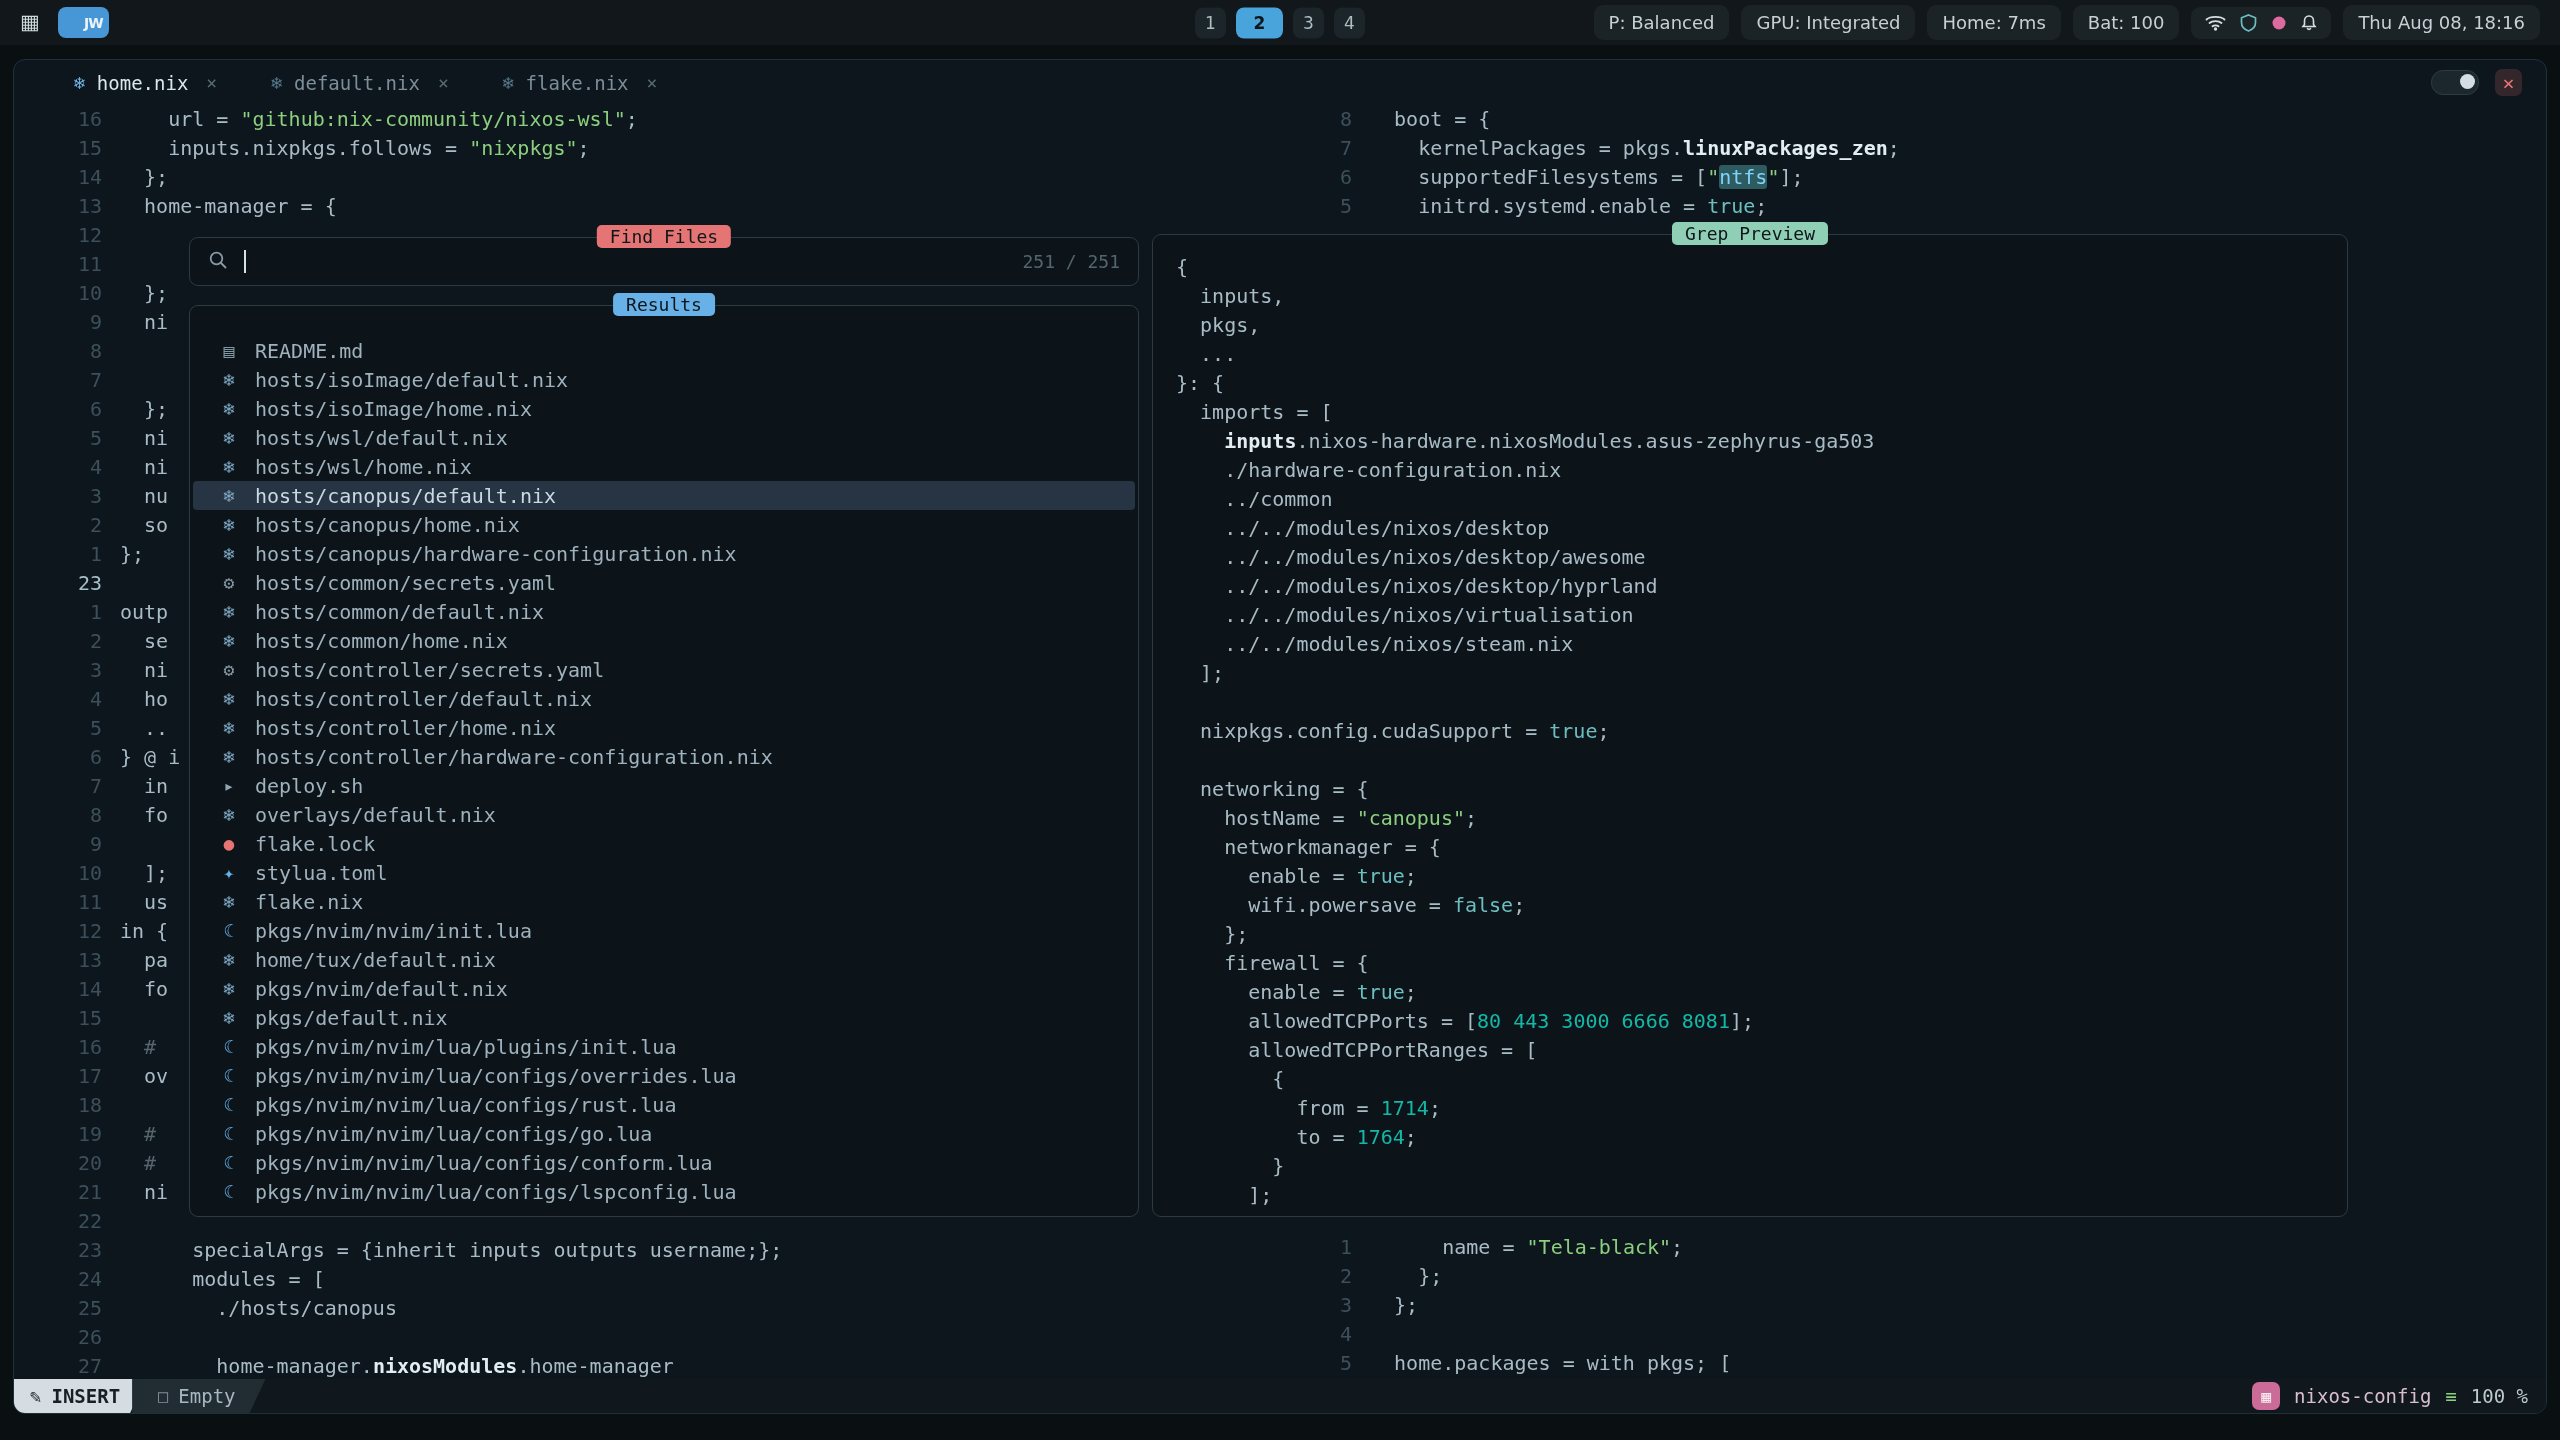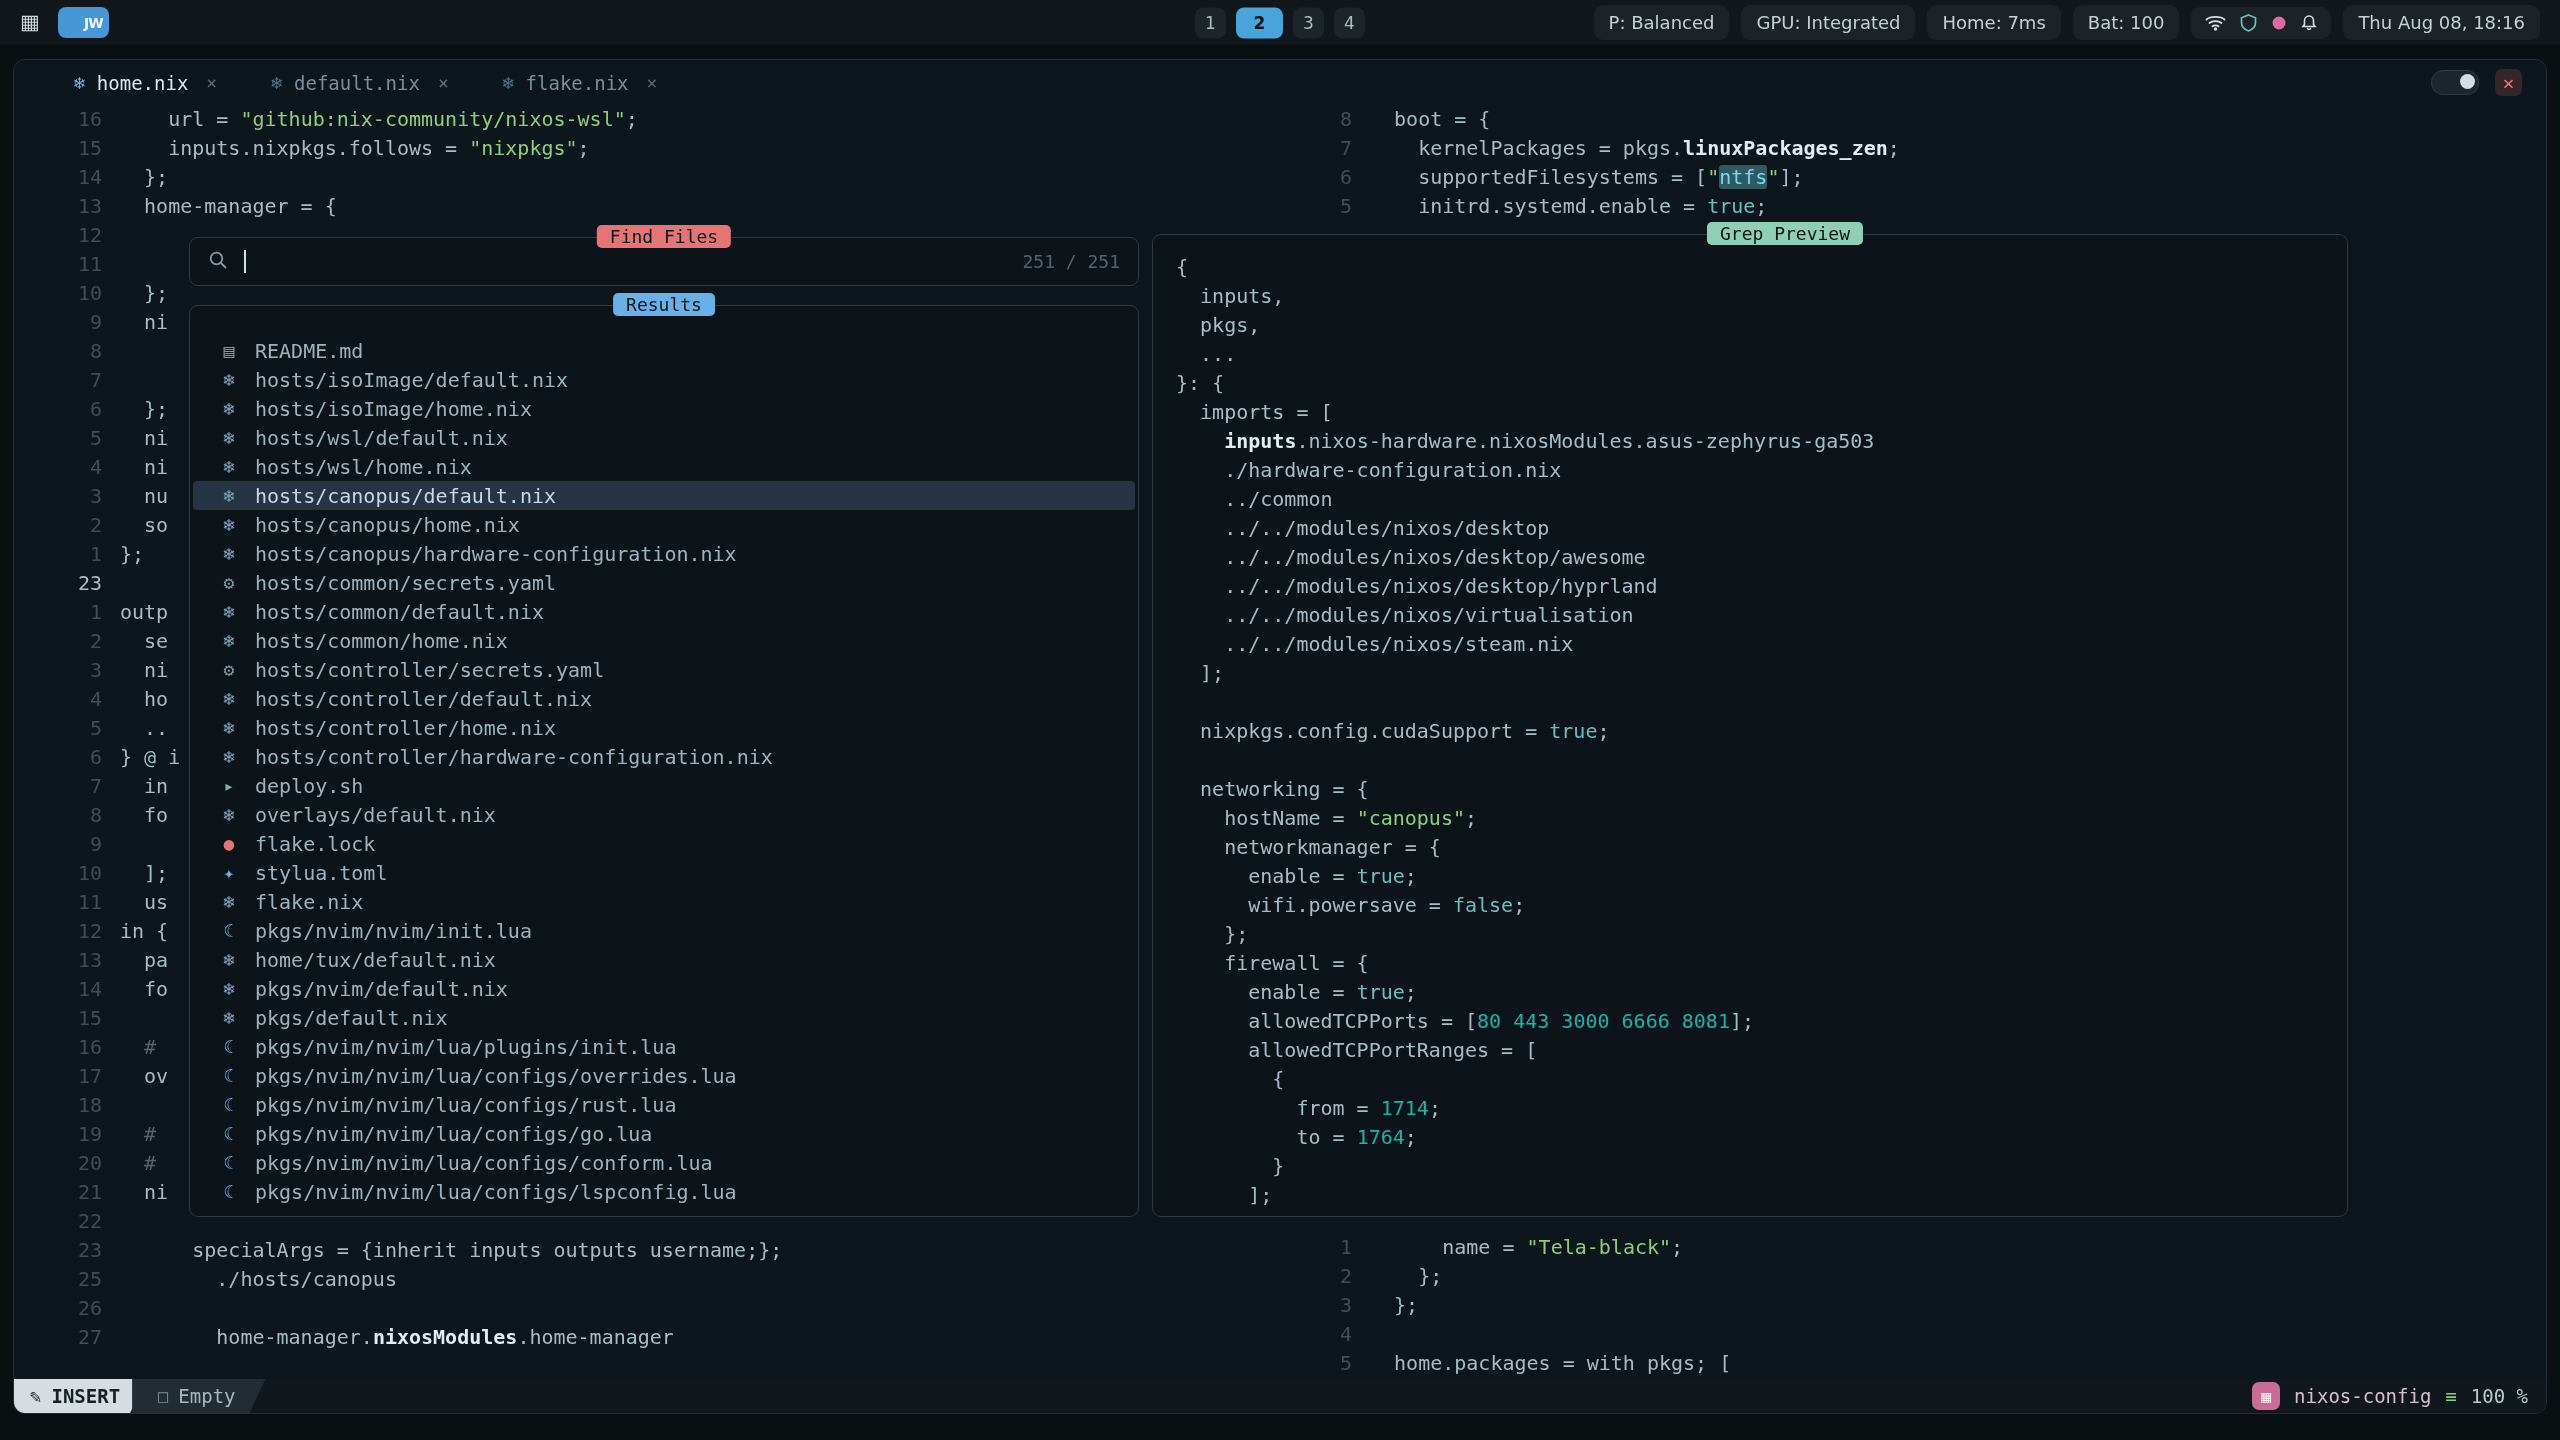"Grep Preview" #preview .float-title { margin-left: 35px -> none }
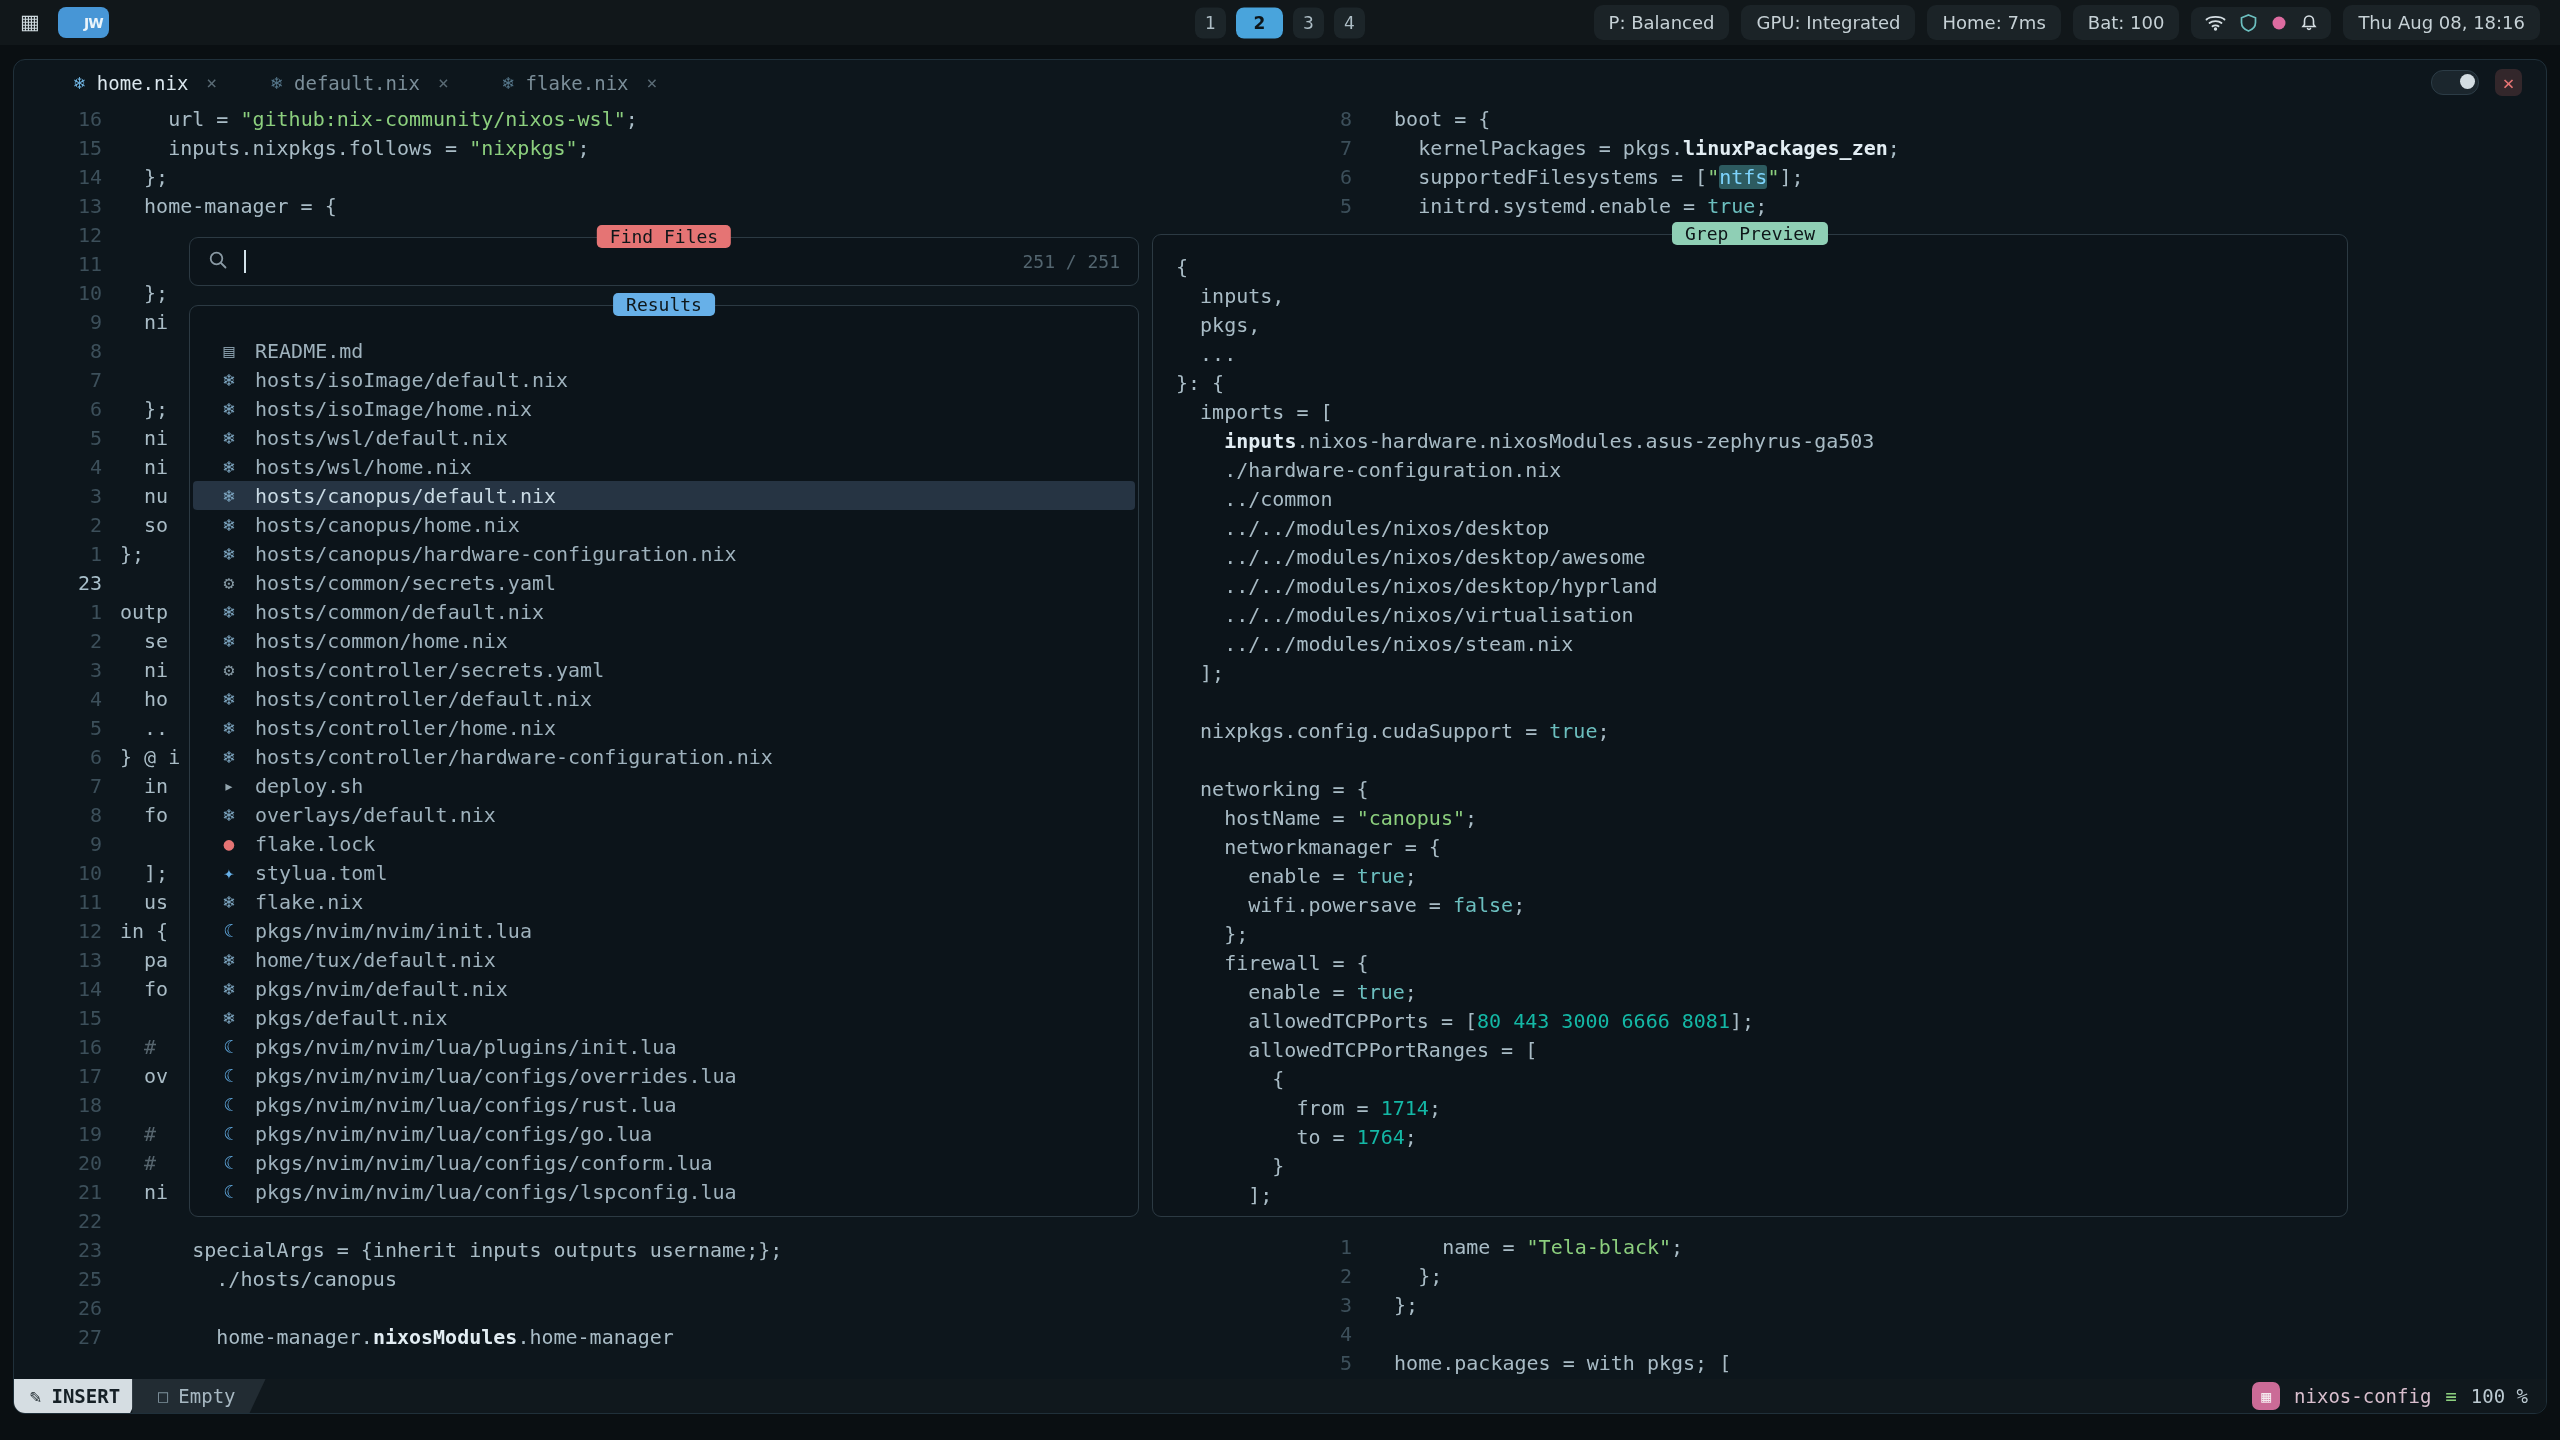"24" div.row { html: none -> <div> <span>24</span> <span><span> modules = [</span></span> </div> }
